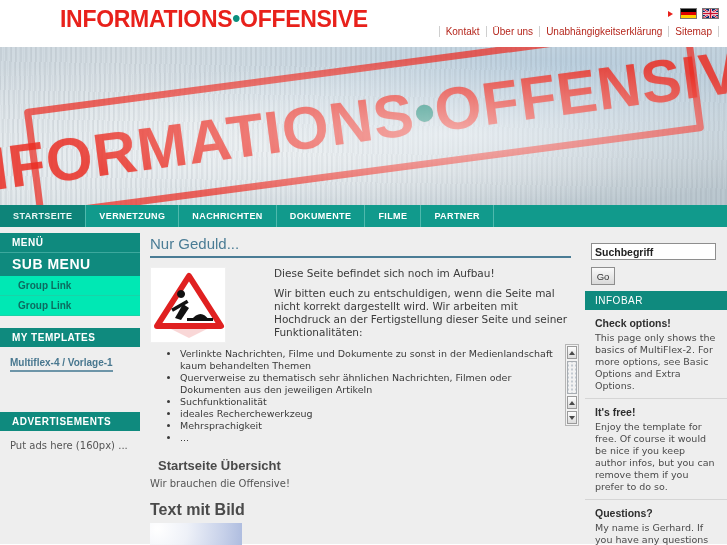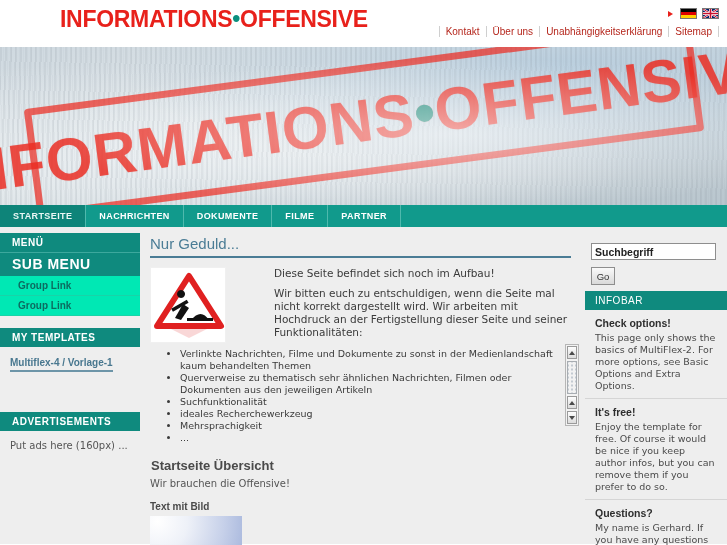"VERNETZUNG" a { html: none -> <a>VERNETZUNG</a> }
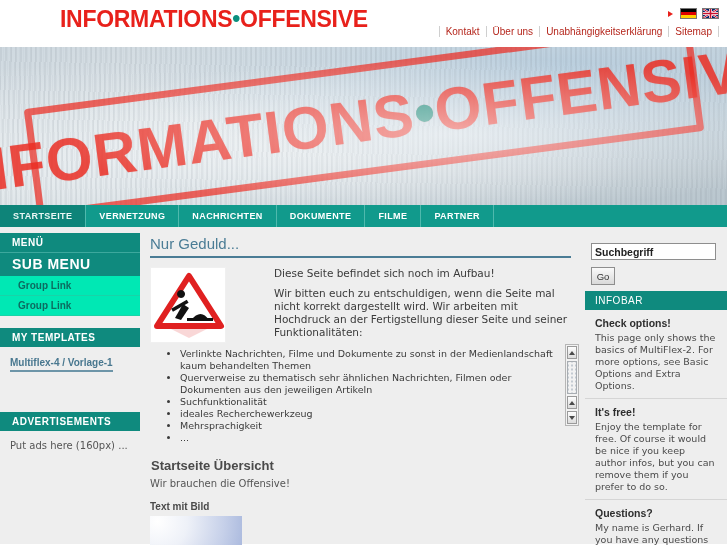"Startseite Übersicht" .h2 { margin: 14px 0 5px 1px -> 14px 0 5px 8px }
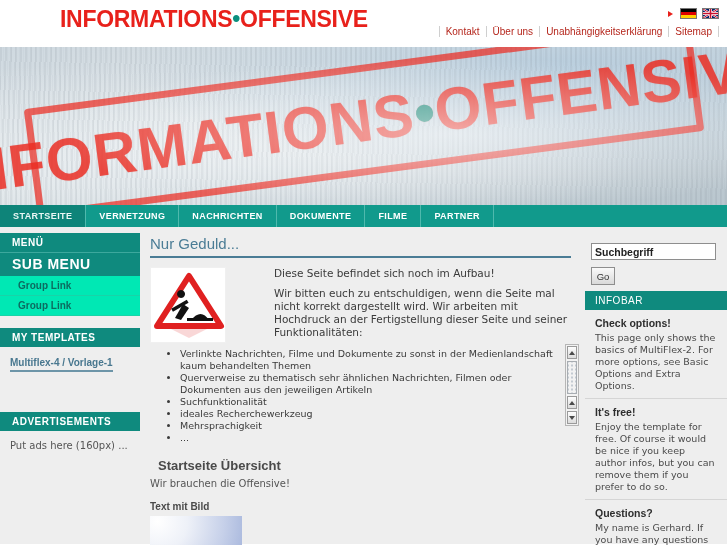"Text mit Bild" .h3 { font-size: 10px -> 16px }
